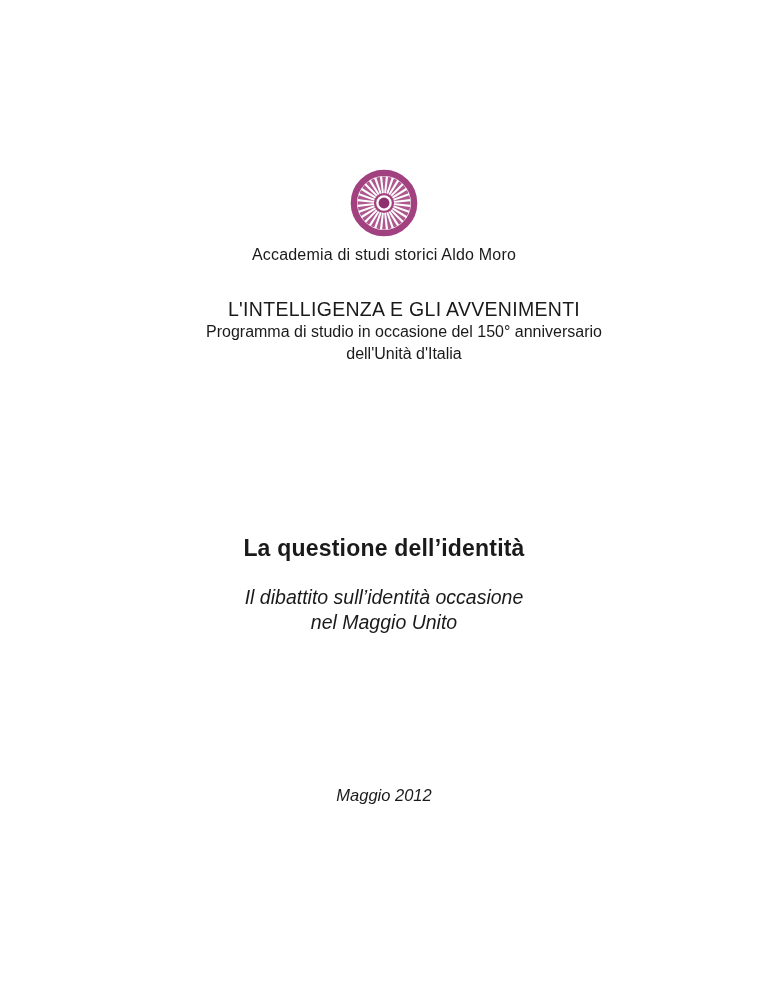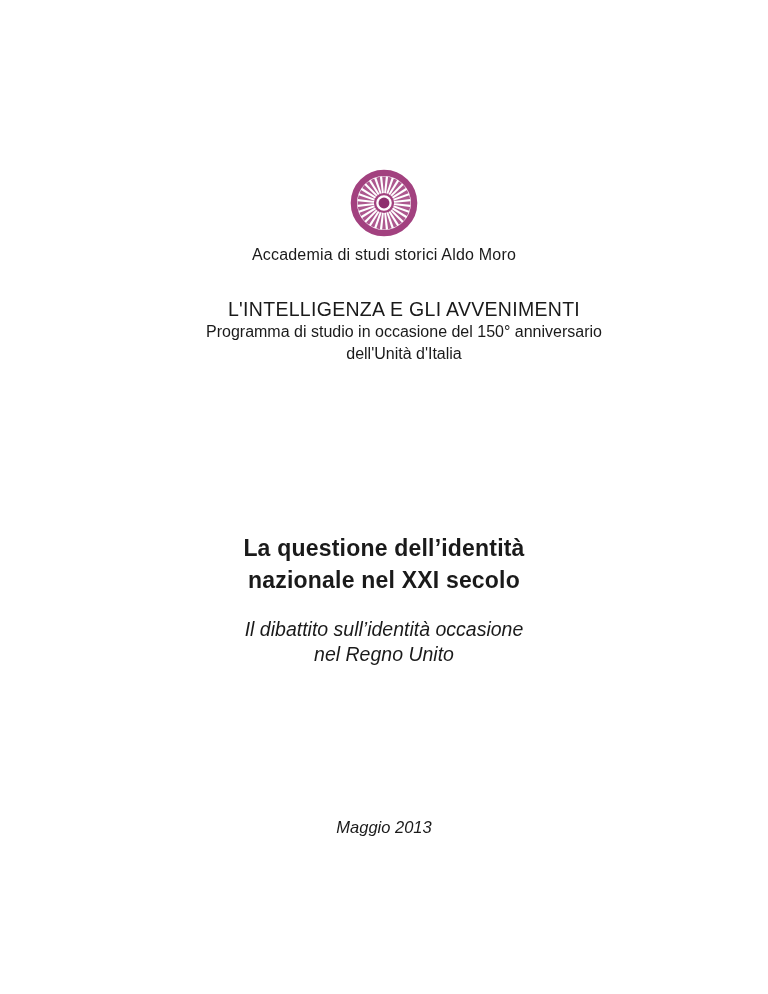"nazionale nel XXI secolo" div { html: <div>nazionale nel XXI secolo</div> -> none }
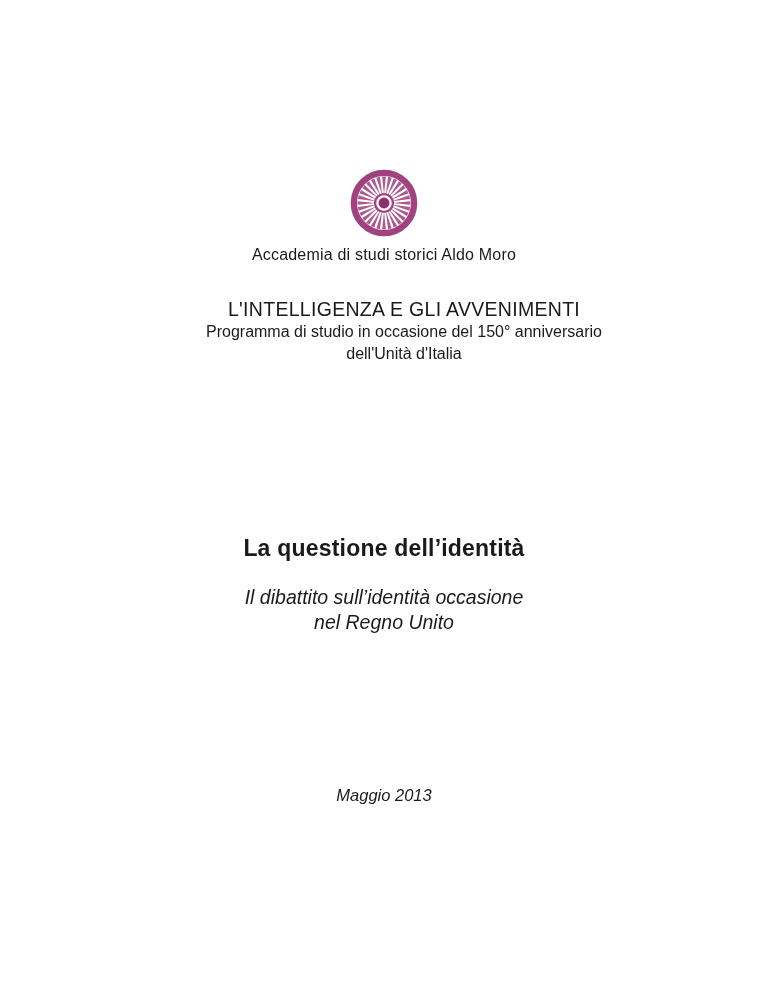"nel Regno Unito" div { text: Regno -> Maggio }
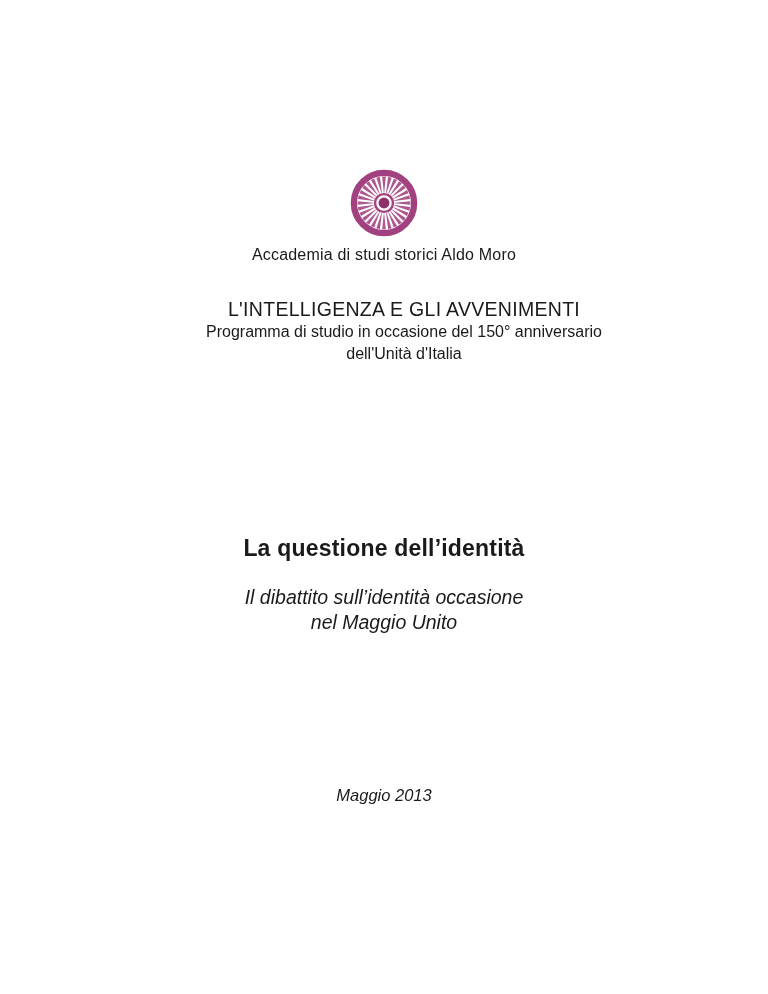"Maggio 2013" div.doc-date { text: 2013 -> 2012 }
